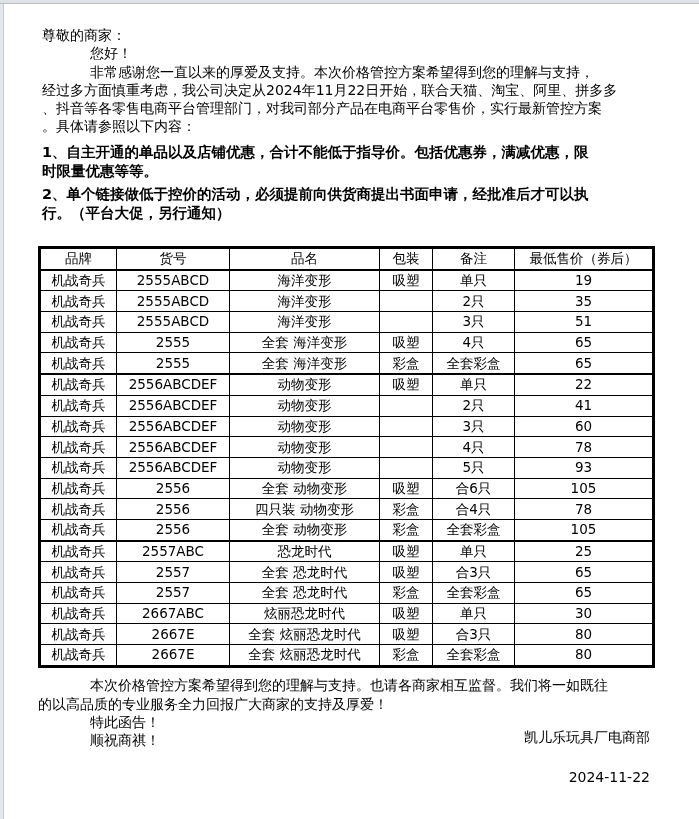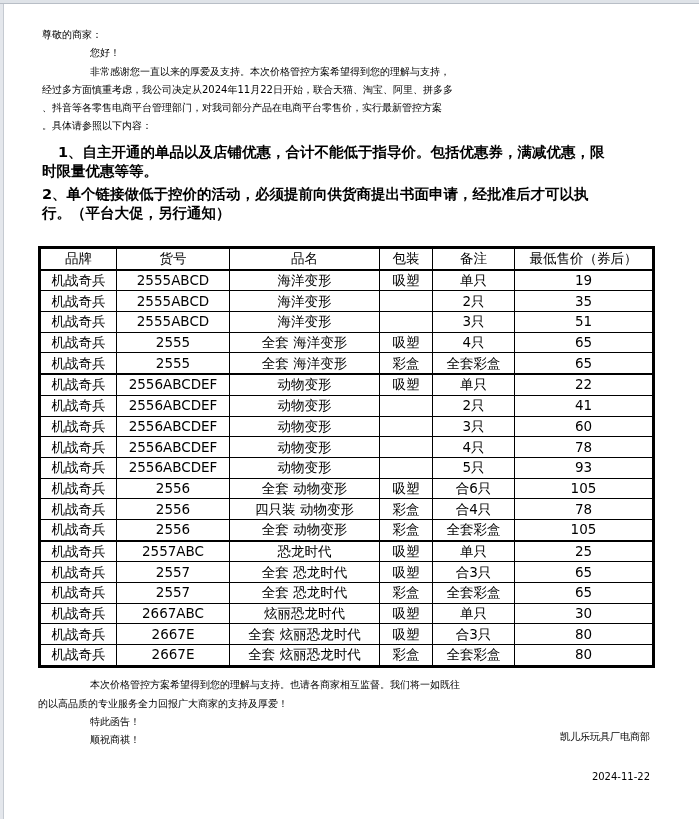"尊敬的商家：" .p { font-size: 10px -> 14px }
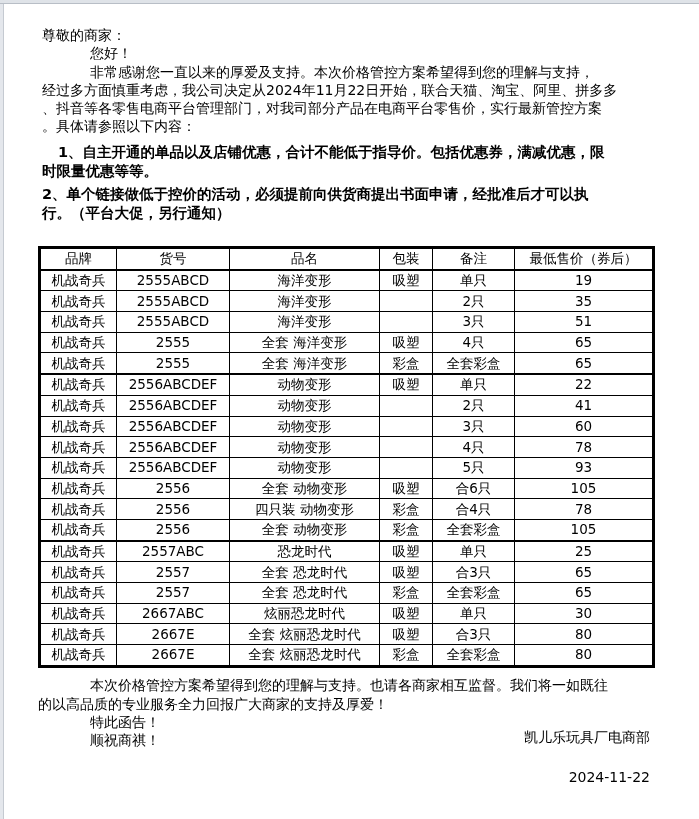"1、自主开通的单品以及店铺优惠，合计不能低于指导价。包括优惠券，满减优惠，限" div.p { margin-left: 16px -> none }
